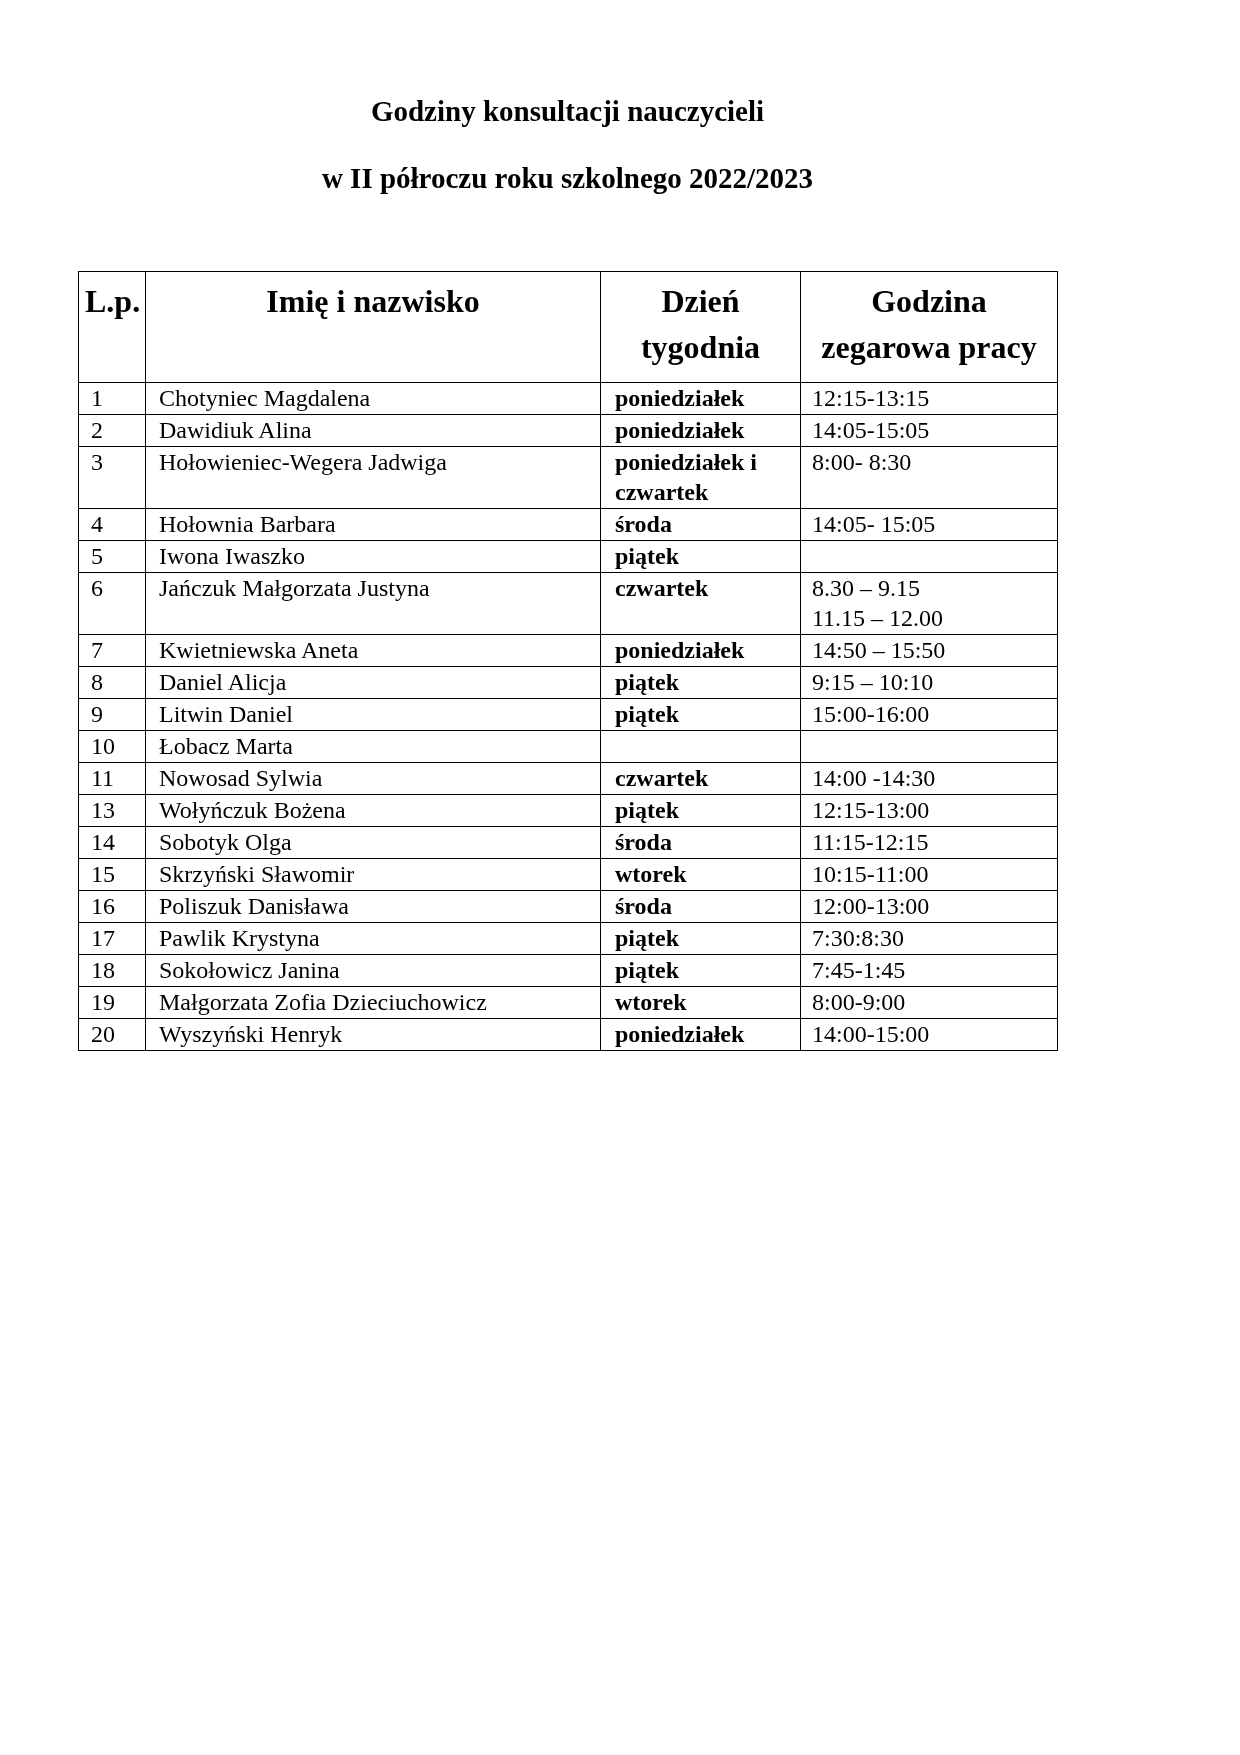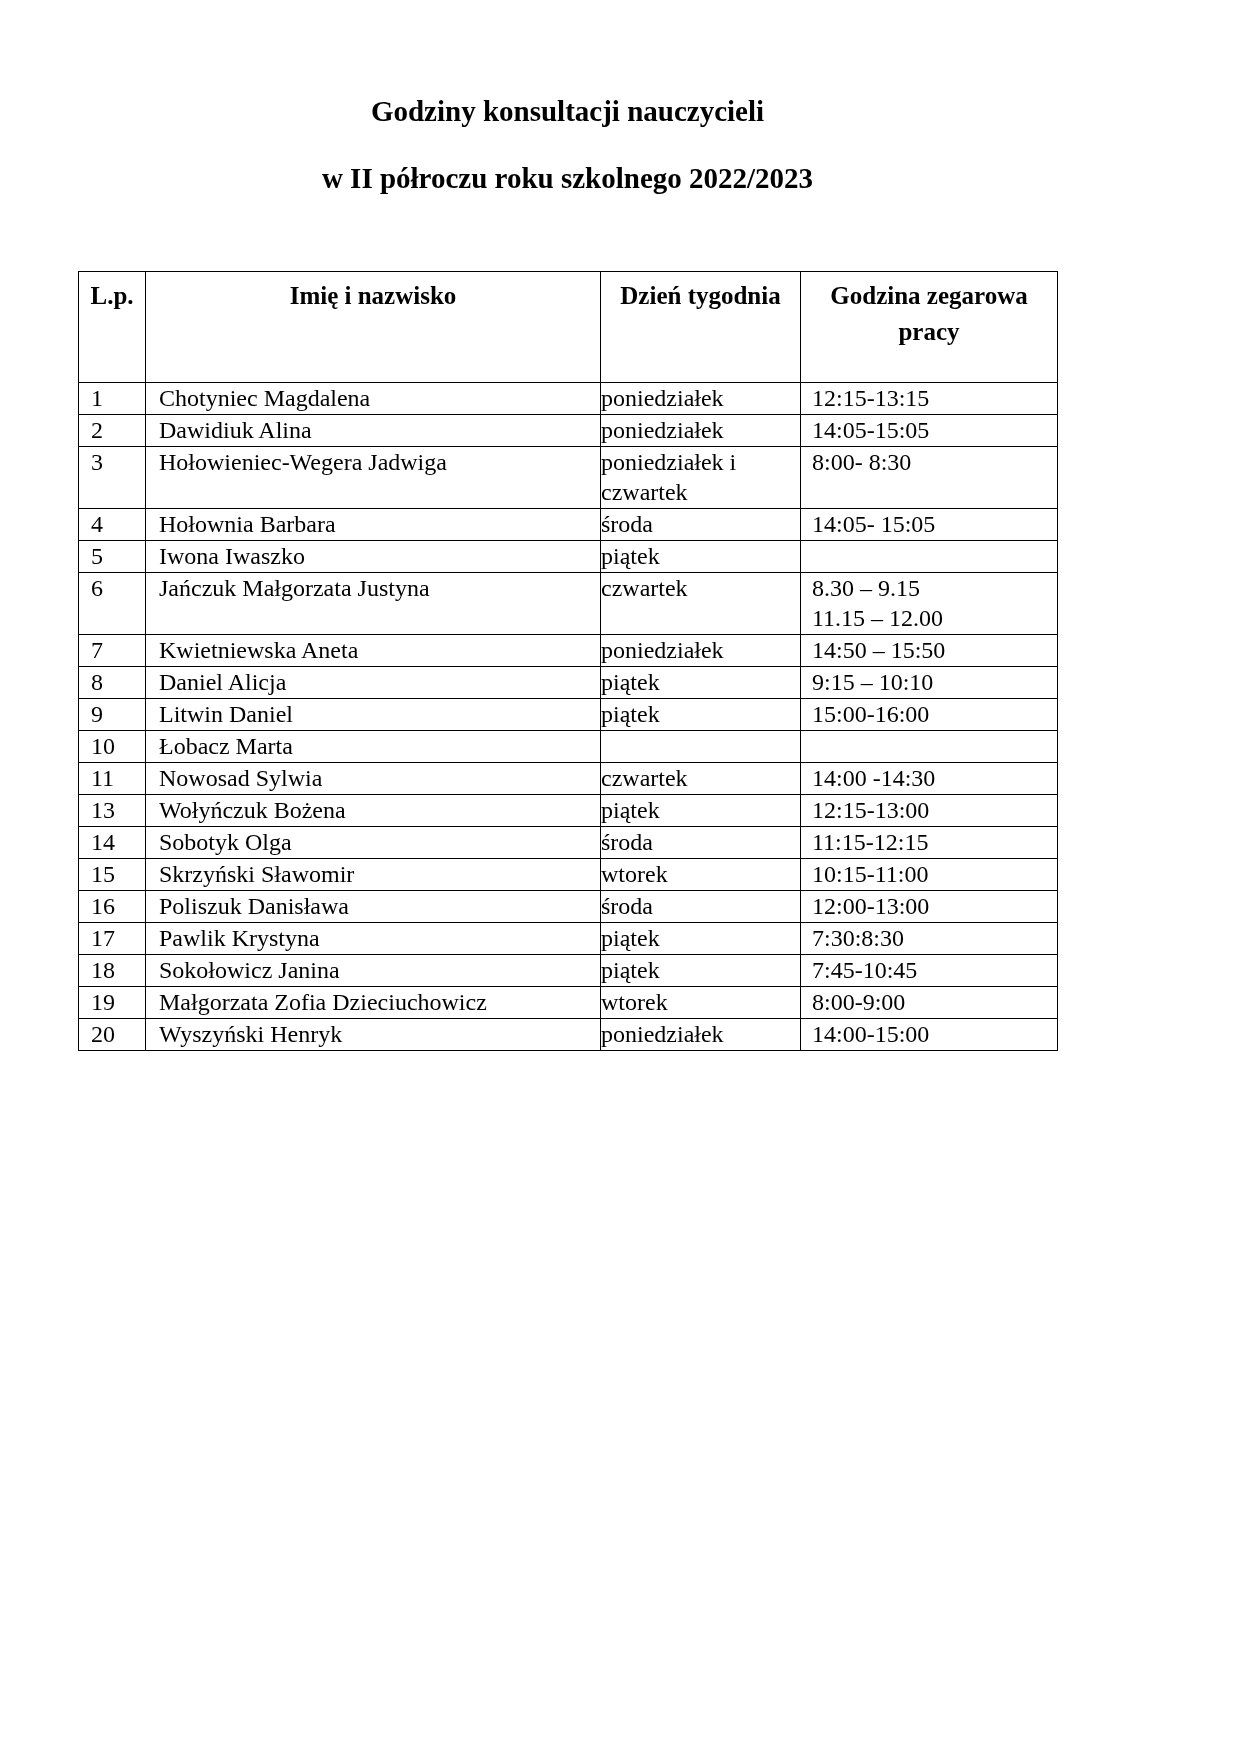"L.p." table.schedule th { font-size: 25px -> 32px }
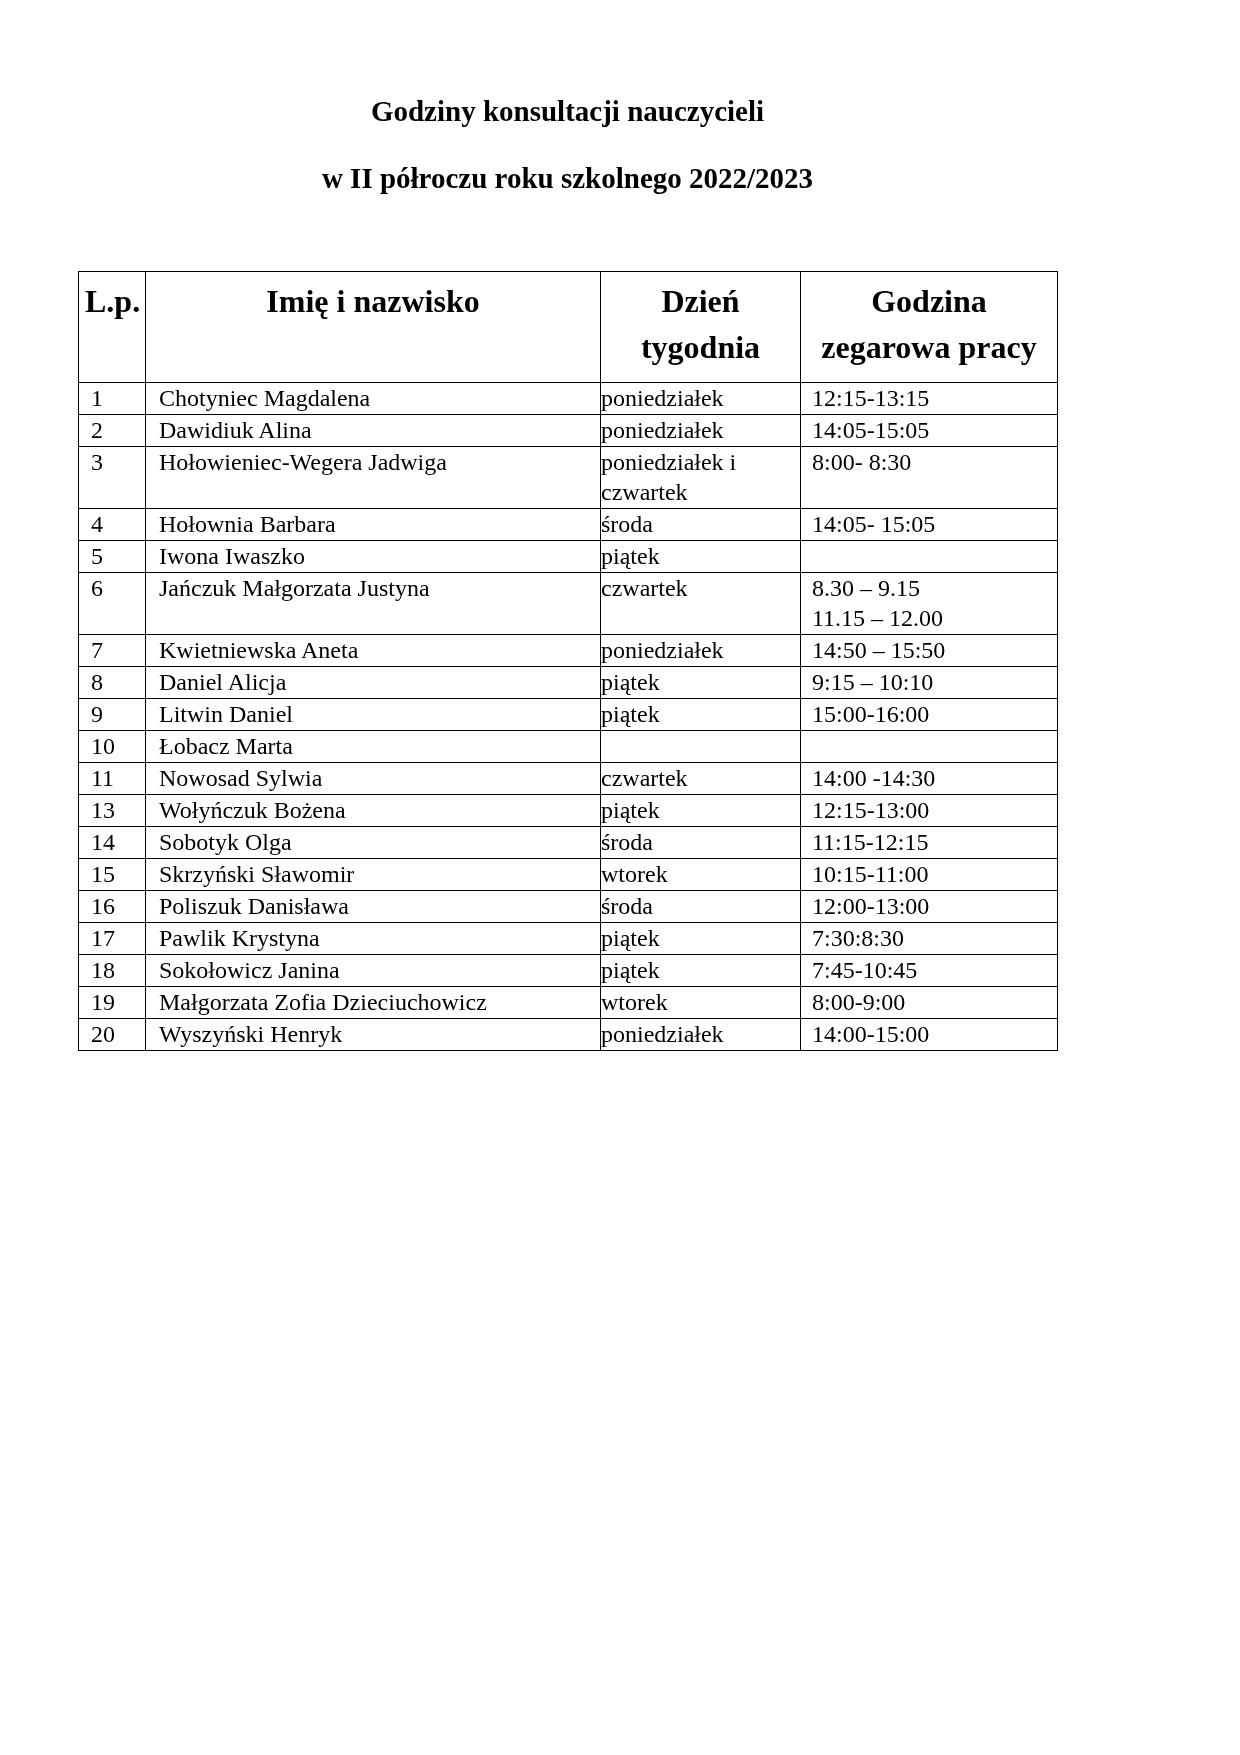"poniedziałek" table.schedule td.col-day { font-weight: none -> bold; padding-left: 0 -> 14px }
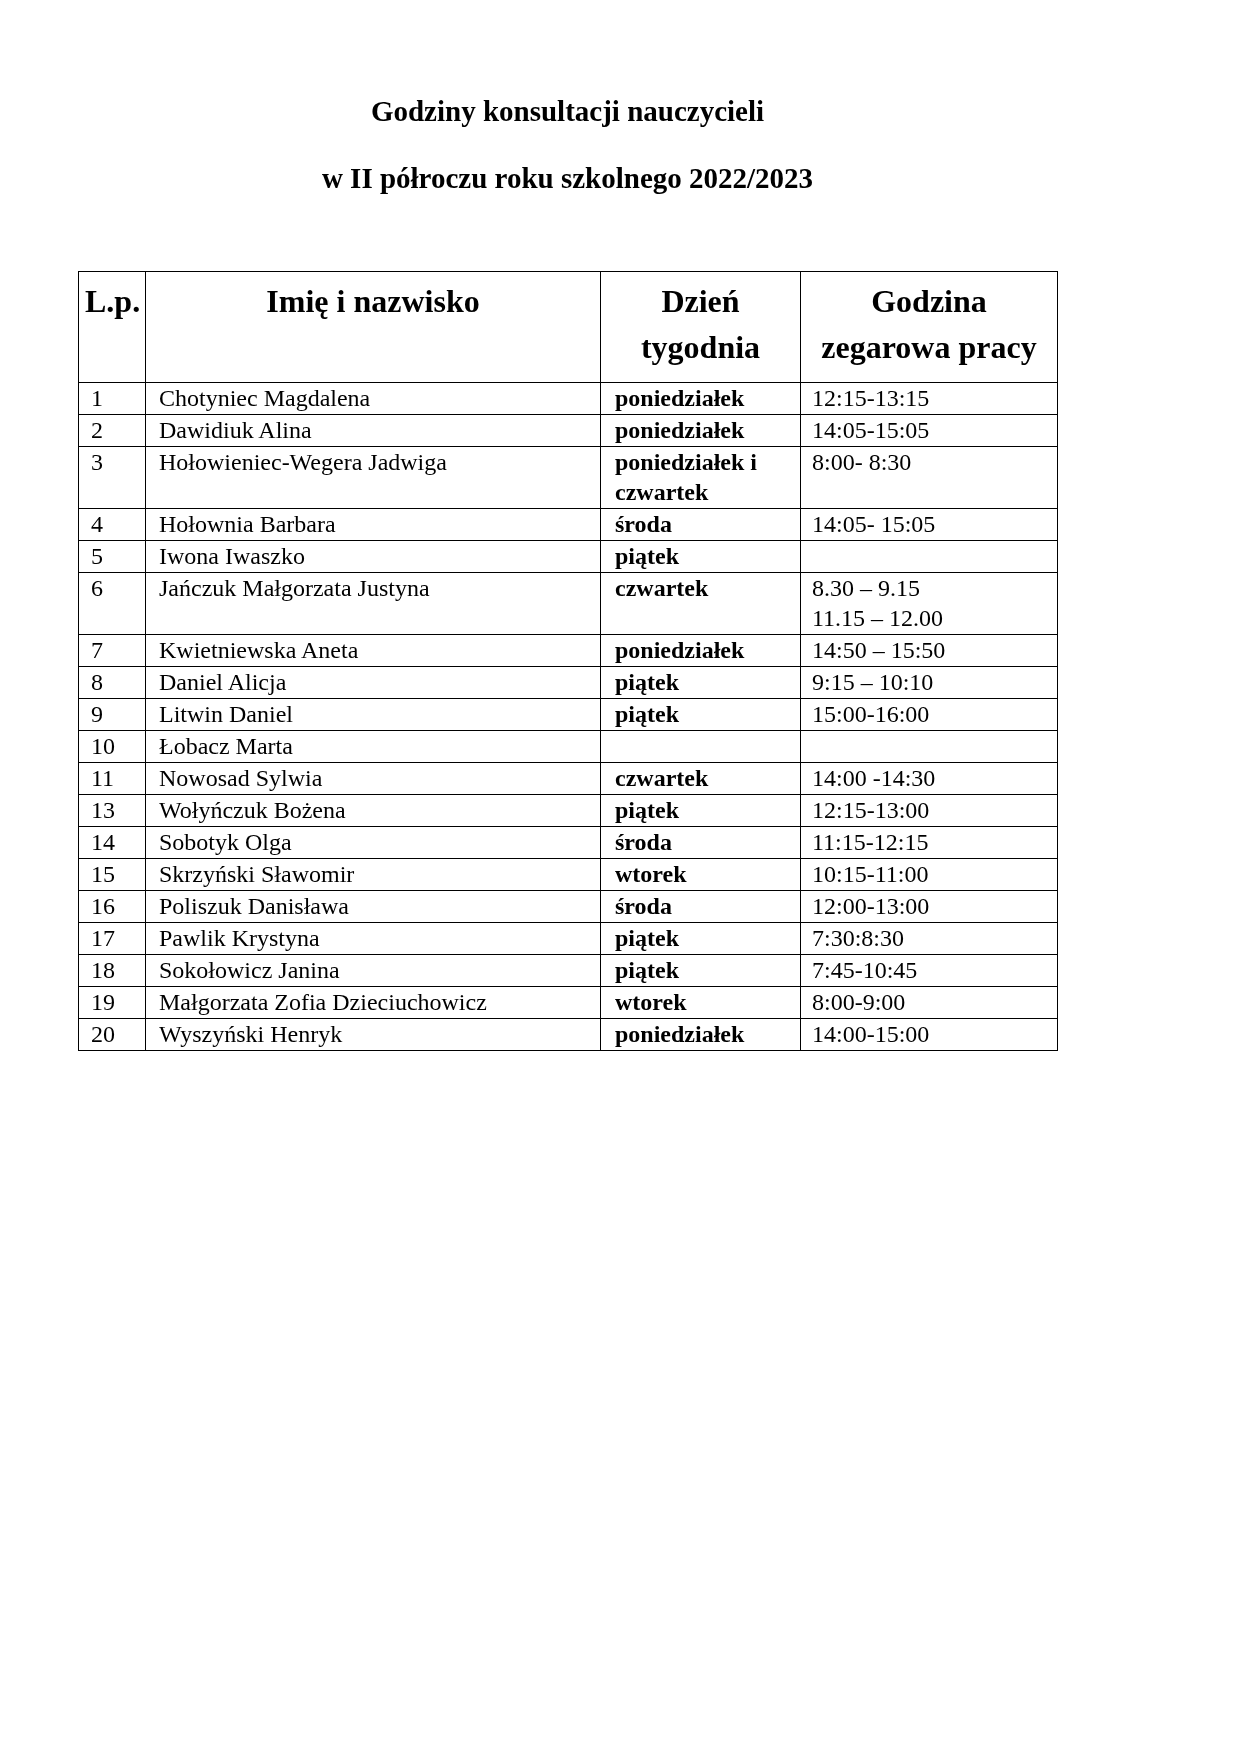"7:45-10:45" td.col-hours { text: 7:45-10:45 -> 7:45-1:45 }
